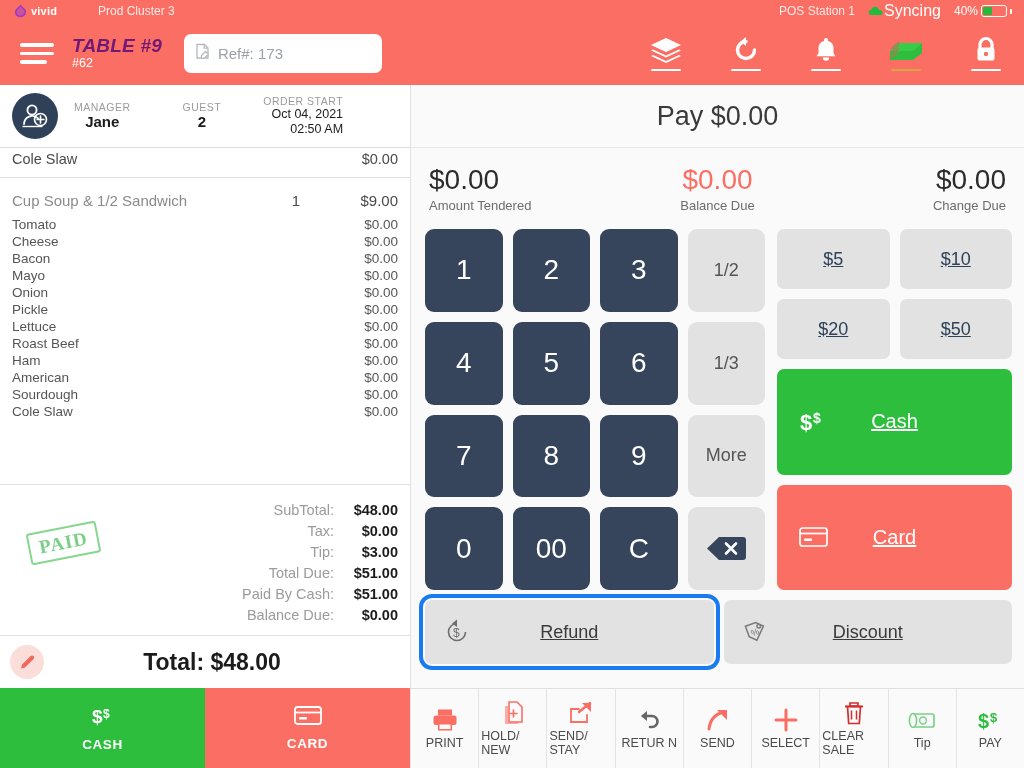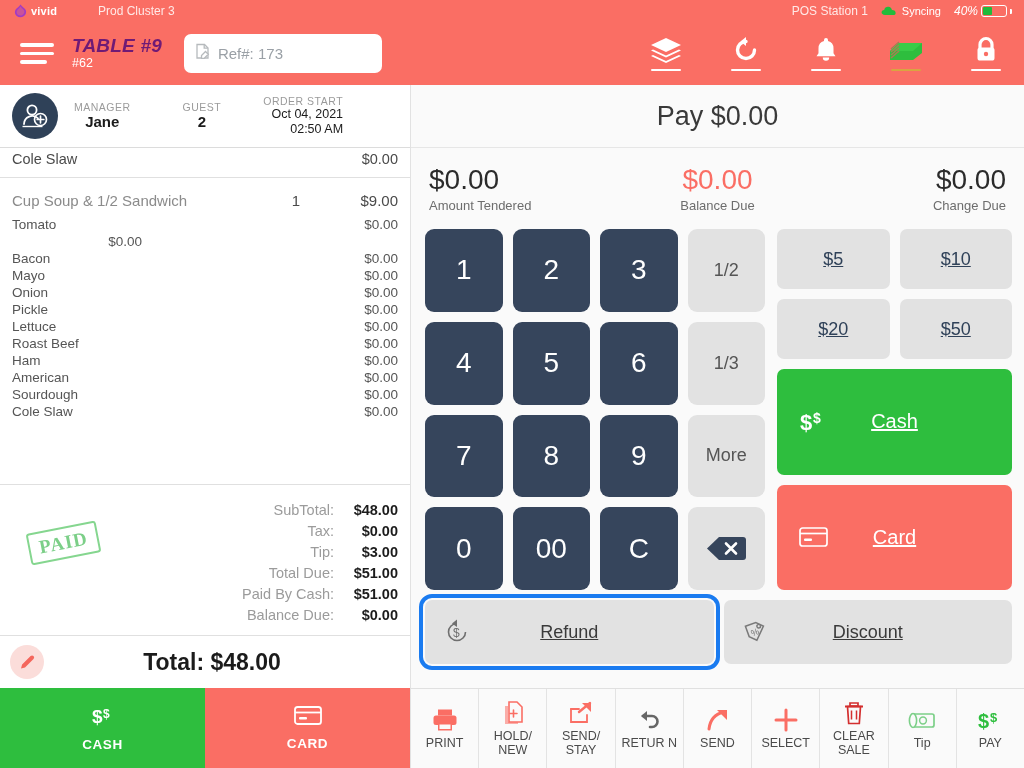"Syncing" .sb-sync { font-size: 11px -> 16px; gap: 5px -> none }
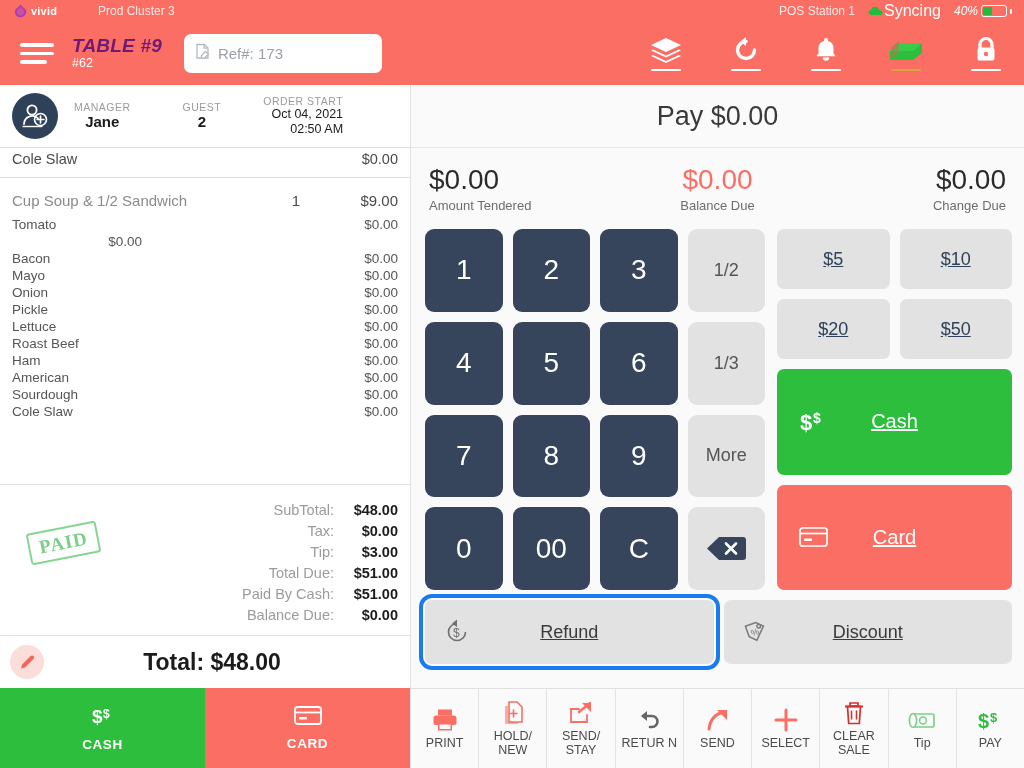"40%" .sb-batt { font-style: italic -> none }
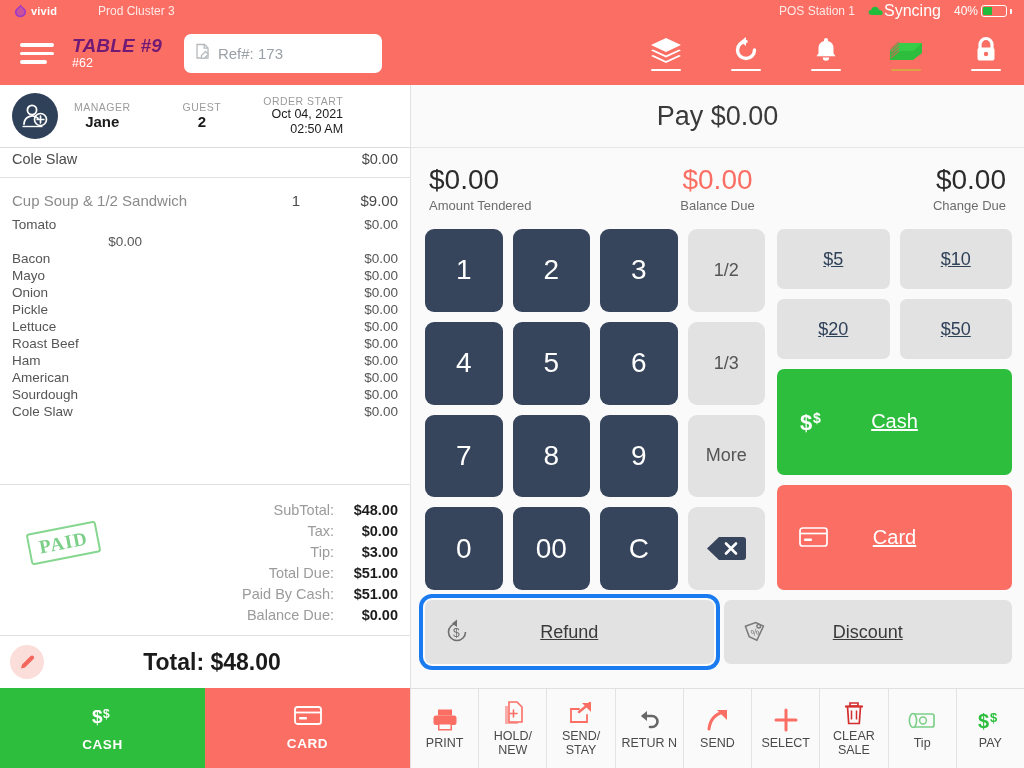"Cheese" span.nm { html: none -> <span>Cheese</span> }
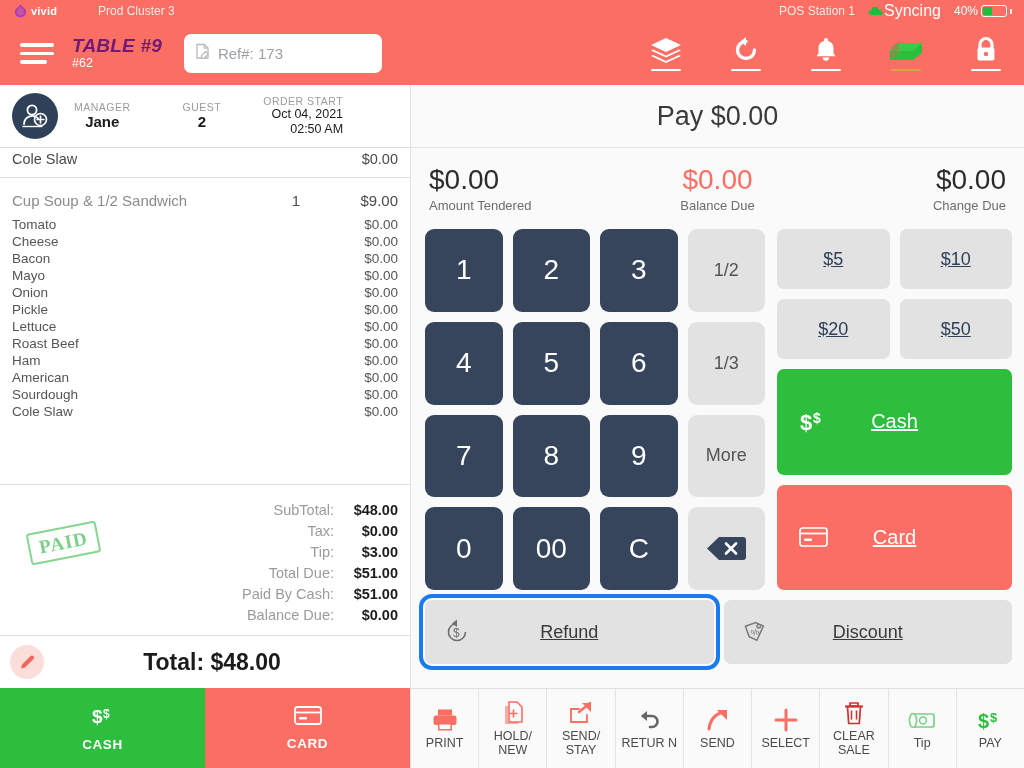"PRINT" .tb-label { text-align: center -> left }
